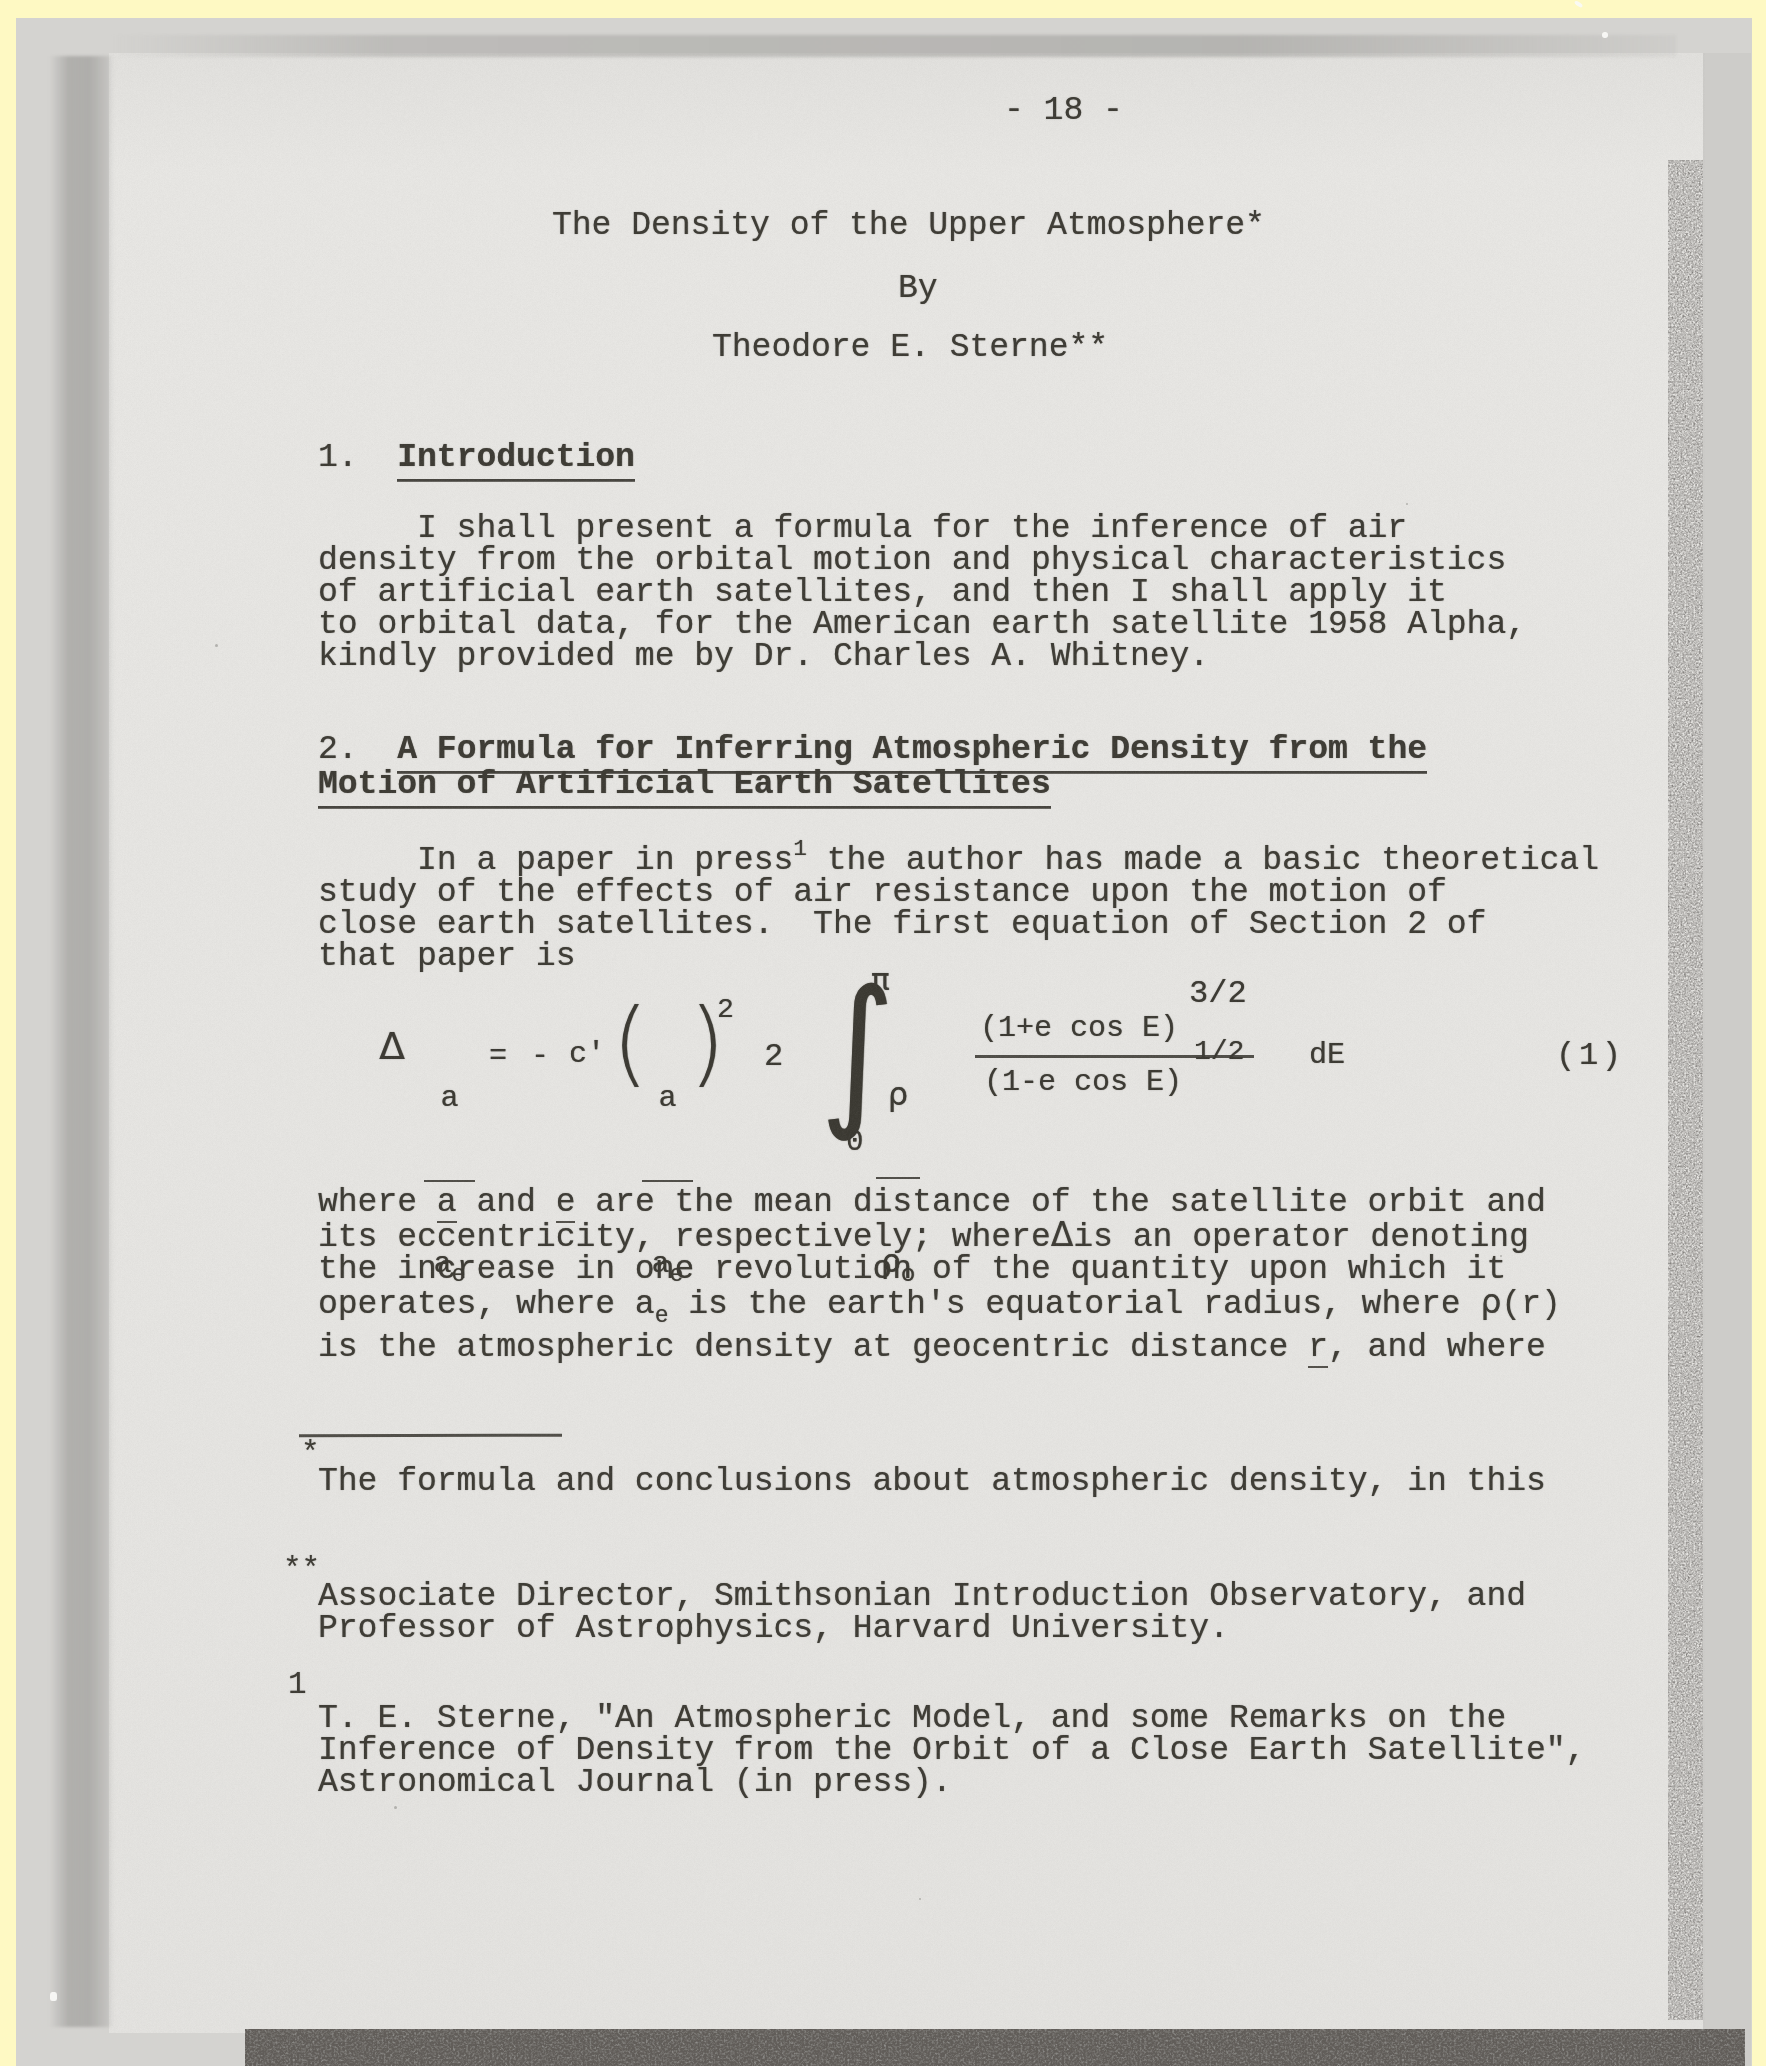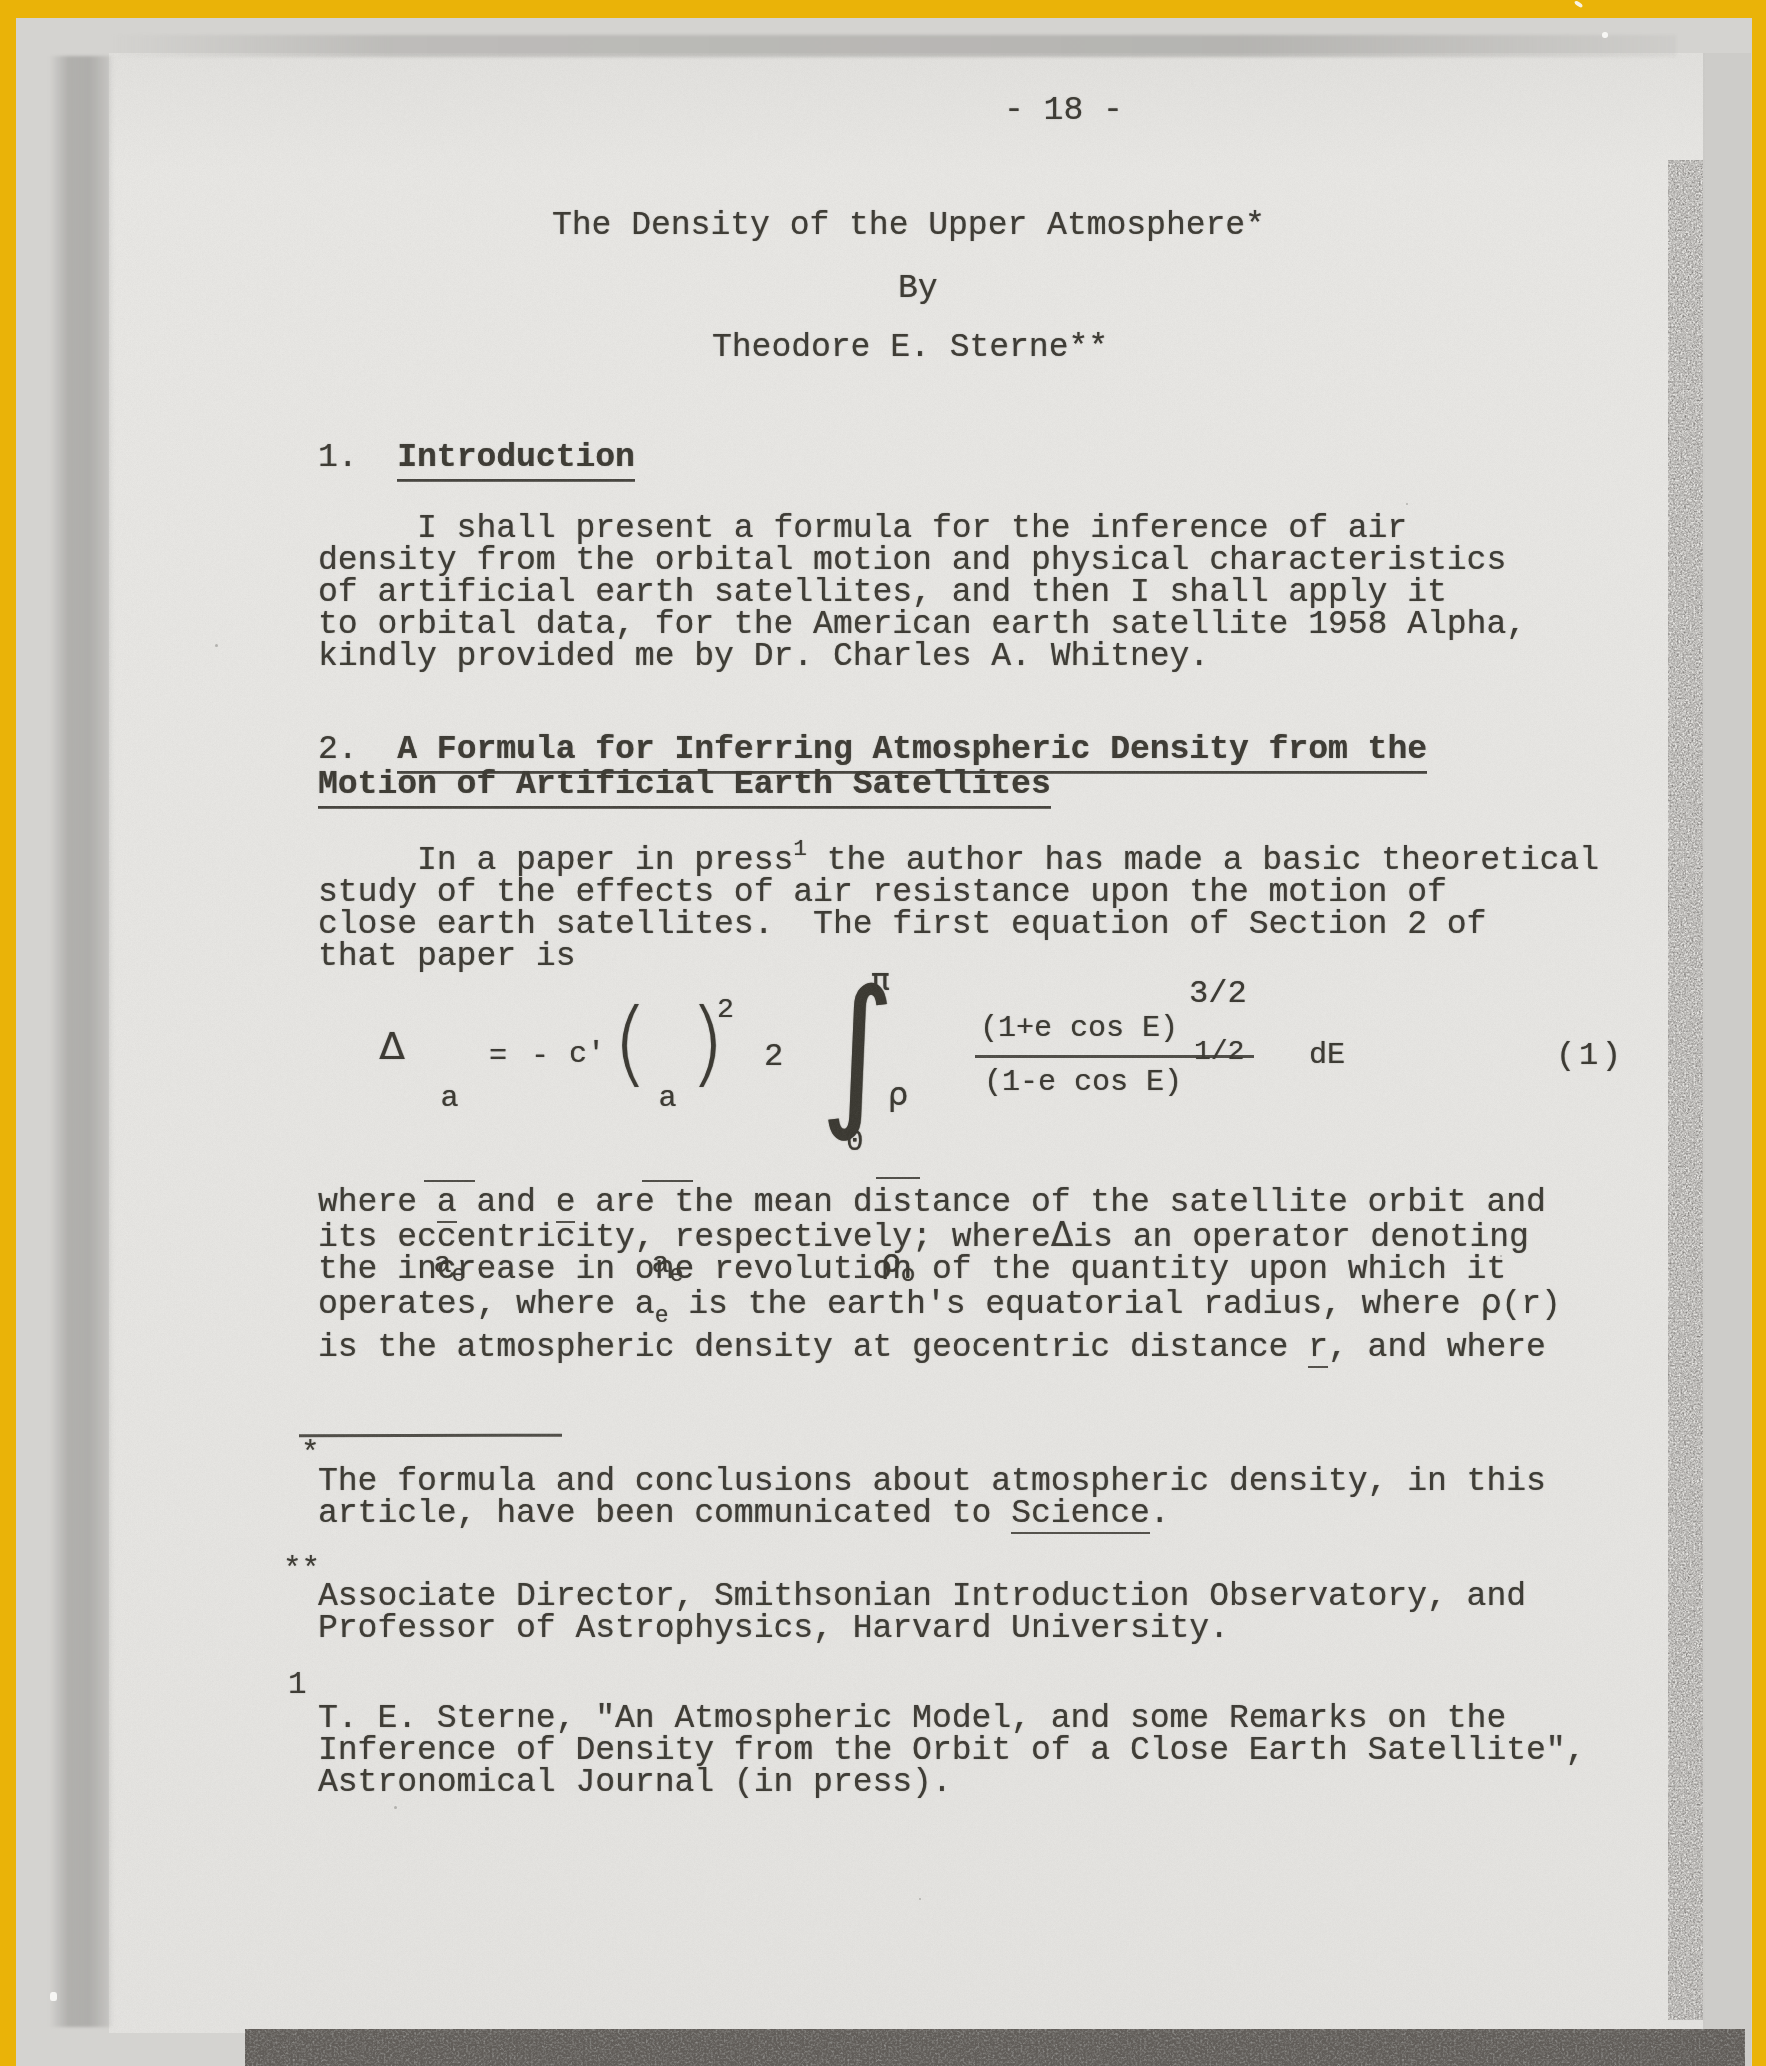"- 18 -" #scan { background: #eab308 -> #fef9c3 }
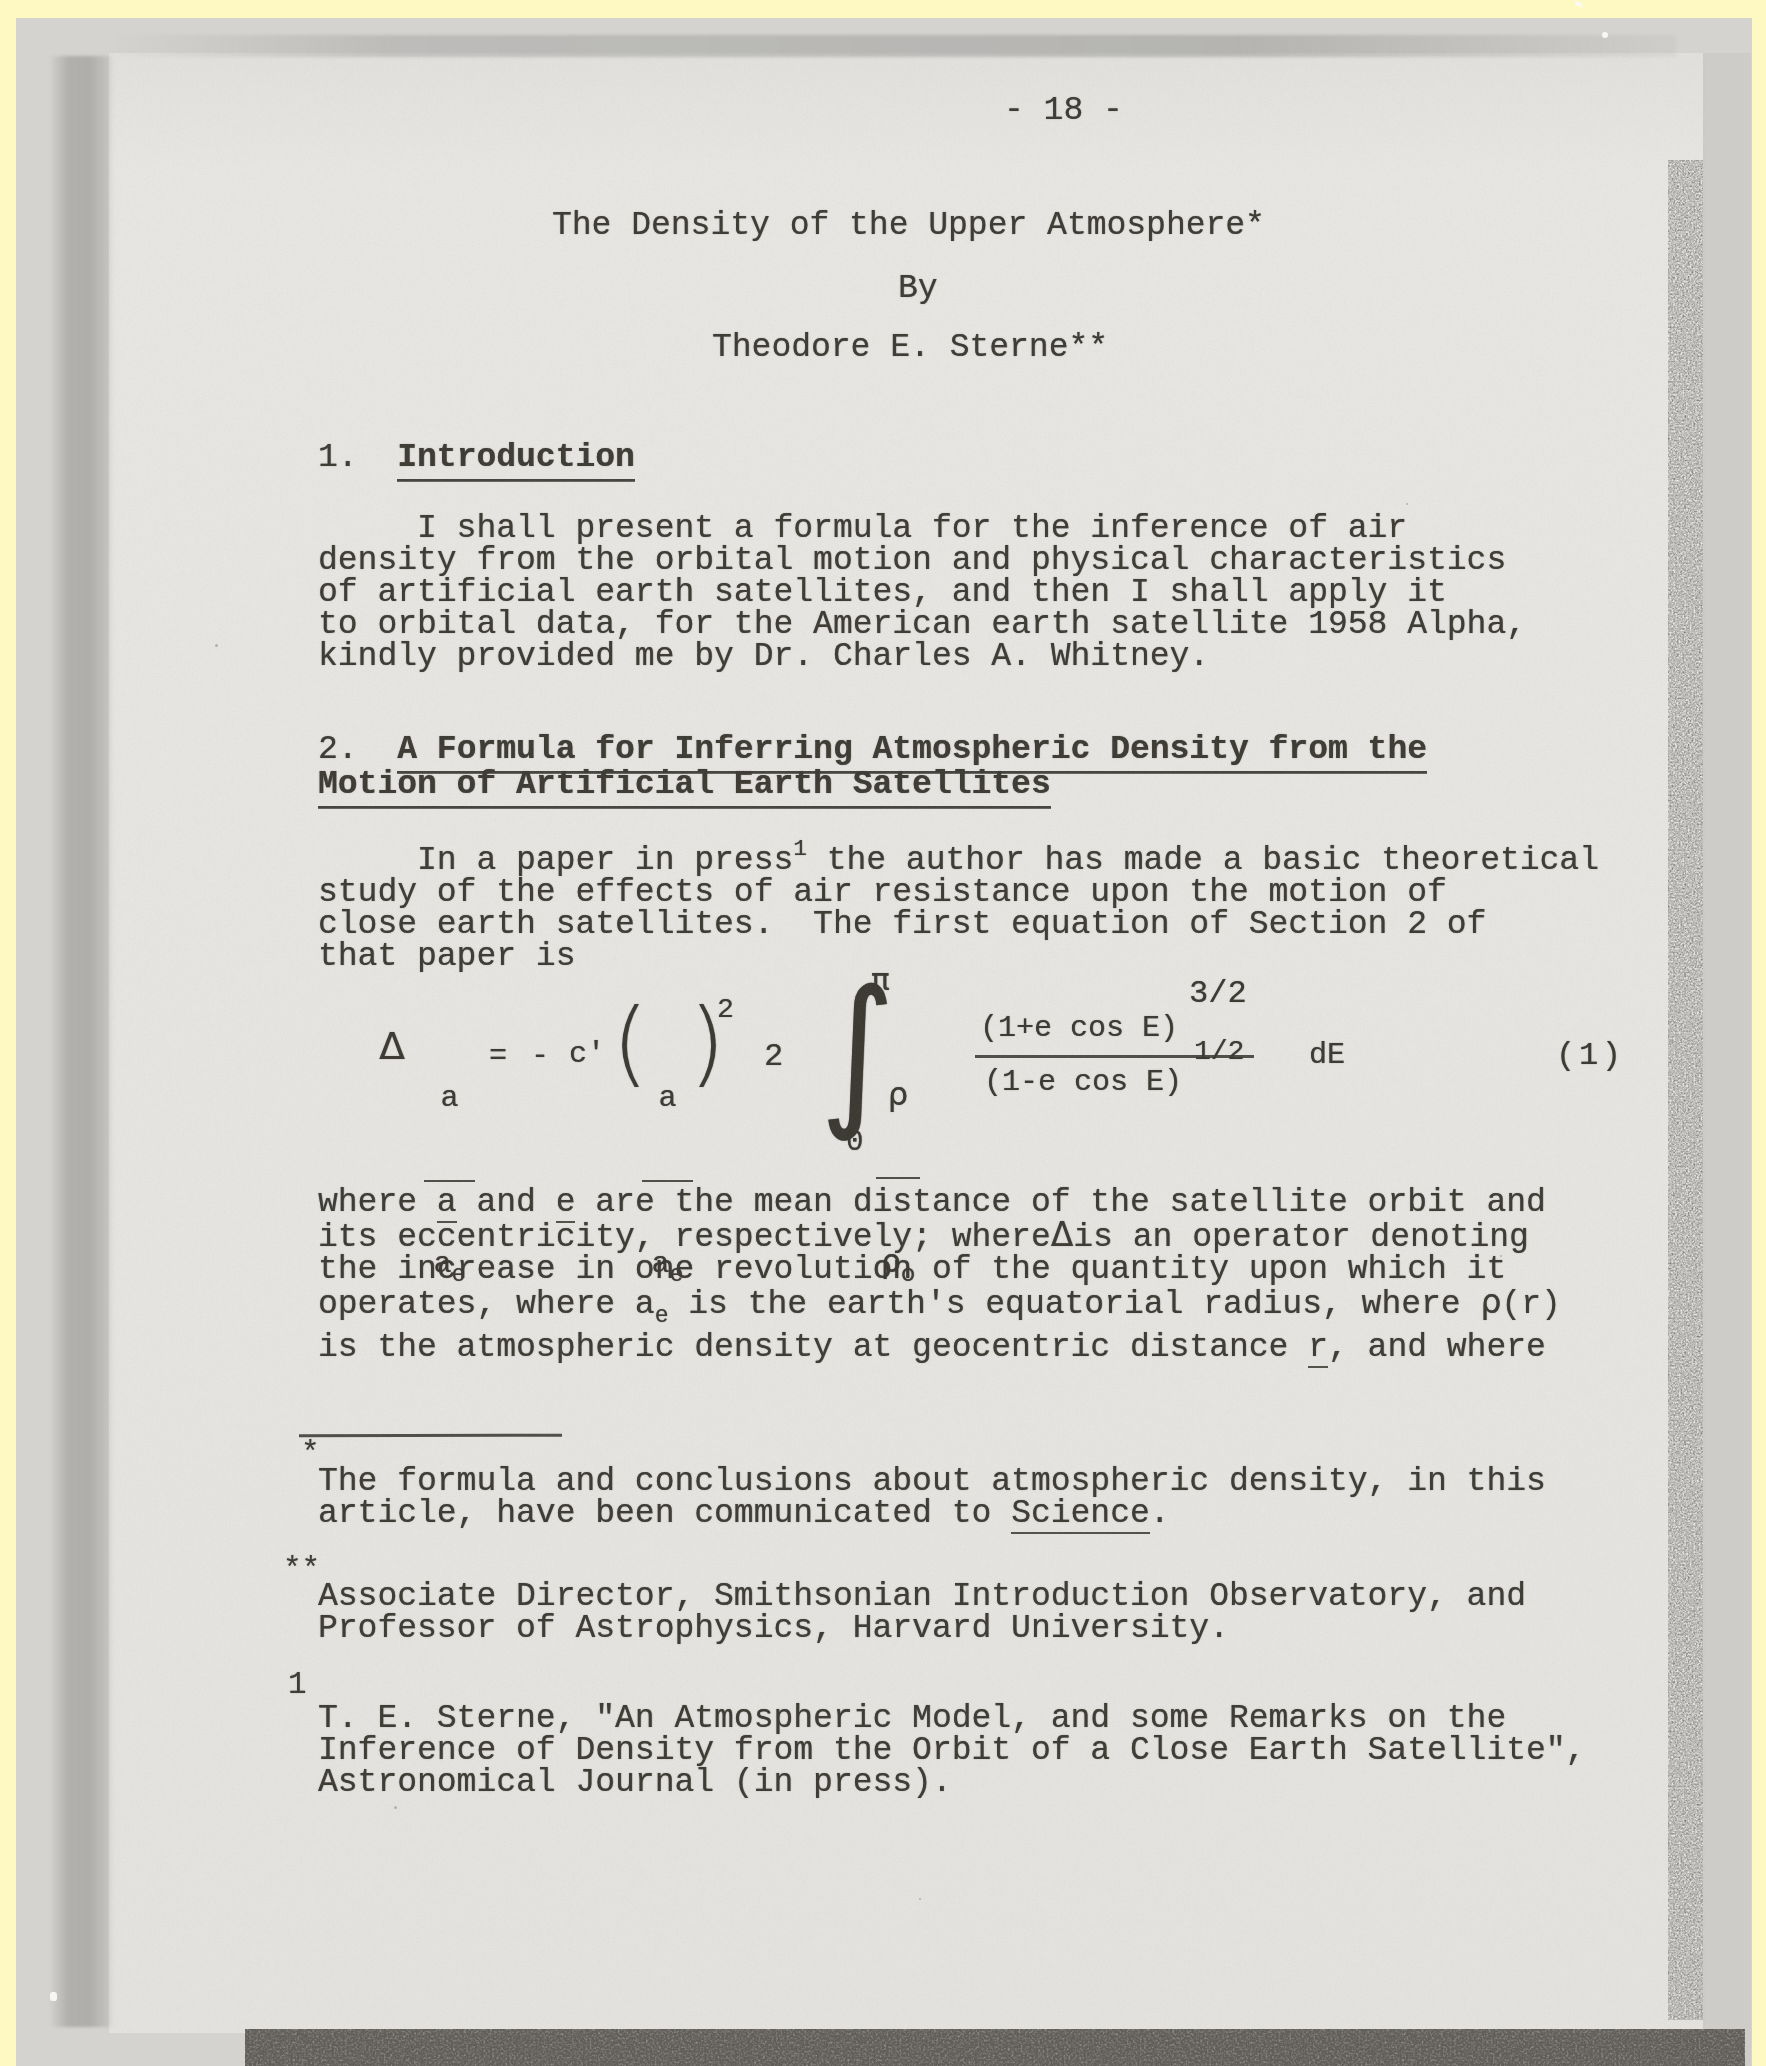"article, have been communicated to" div.tl { html: <div><span>article, have been communicated to </span><span>Science</span><span>.</span></div> -> none }
